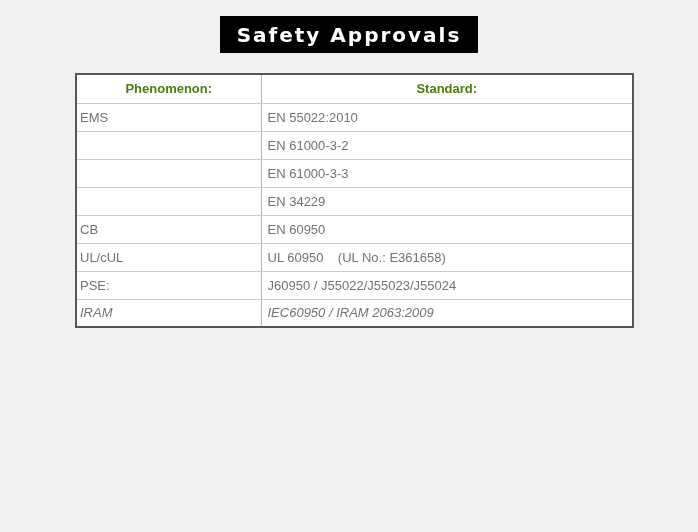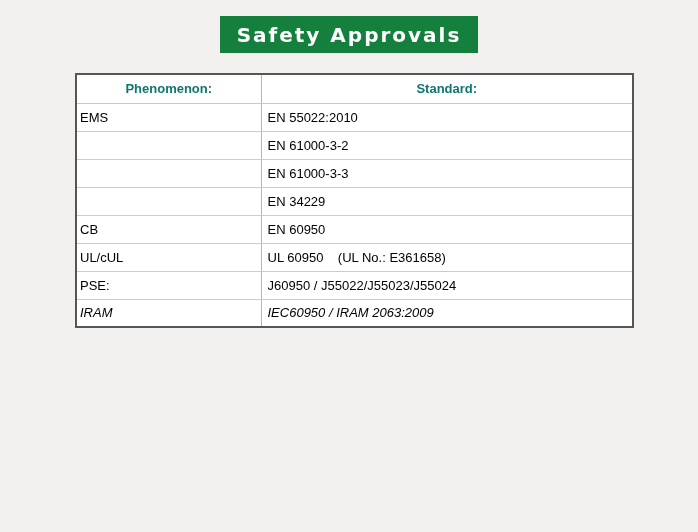"Safety Approvals" .title-banner { background: #15803d -> #000000 }
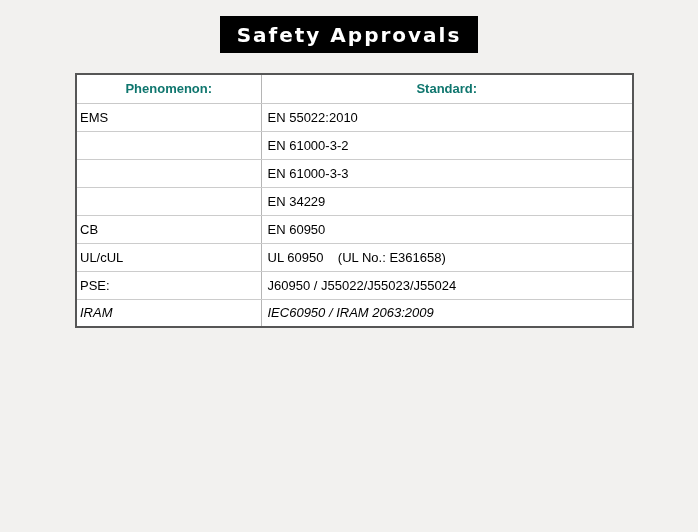"Phenomenon:" table.approvals th { color: #0f766e -> #4d7c0f }
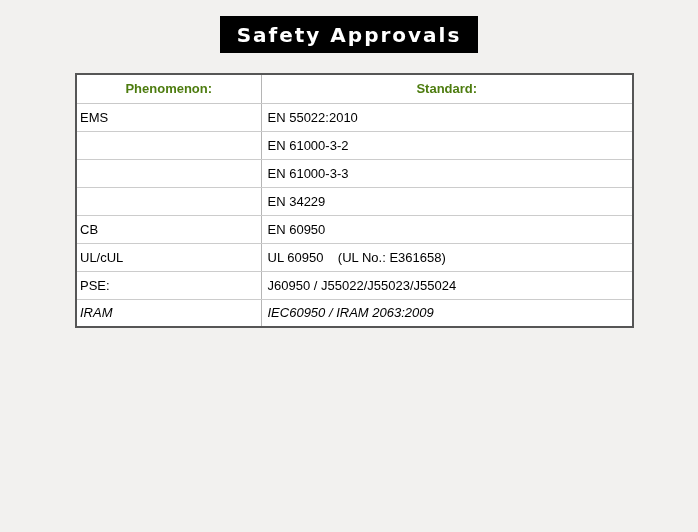"EMS" table.approvals td { color: #000000 -> #737373 }
